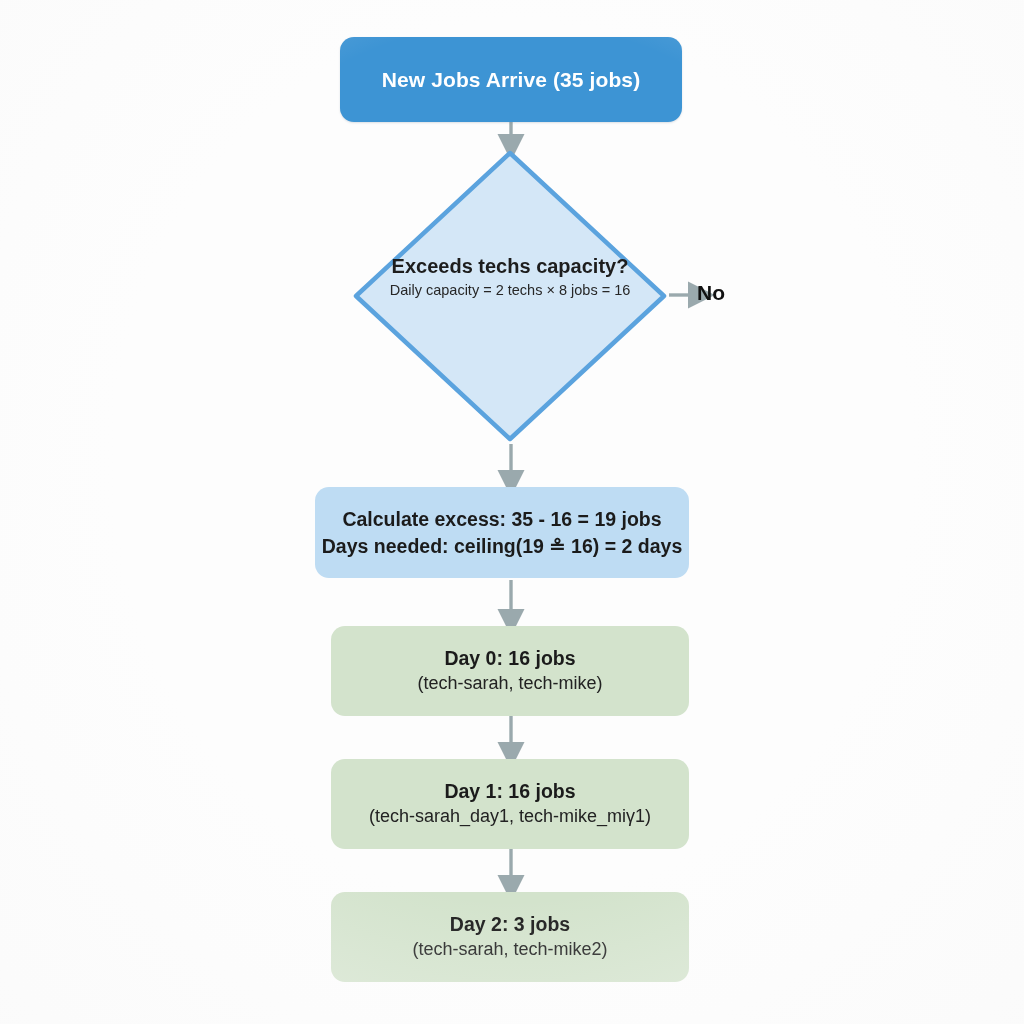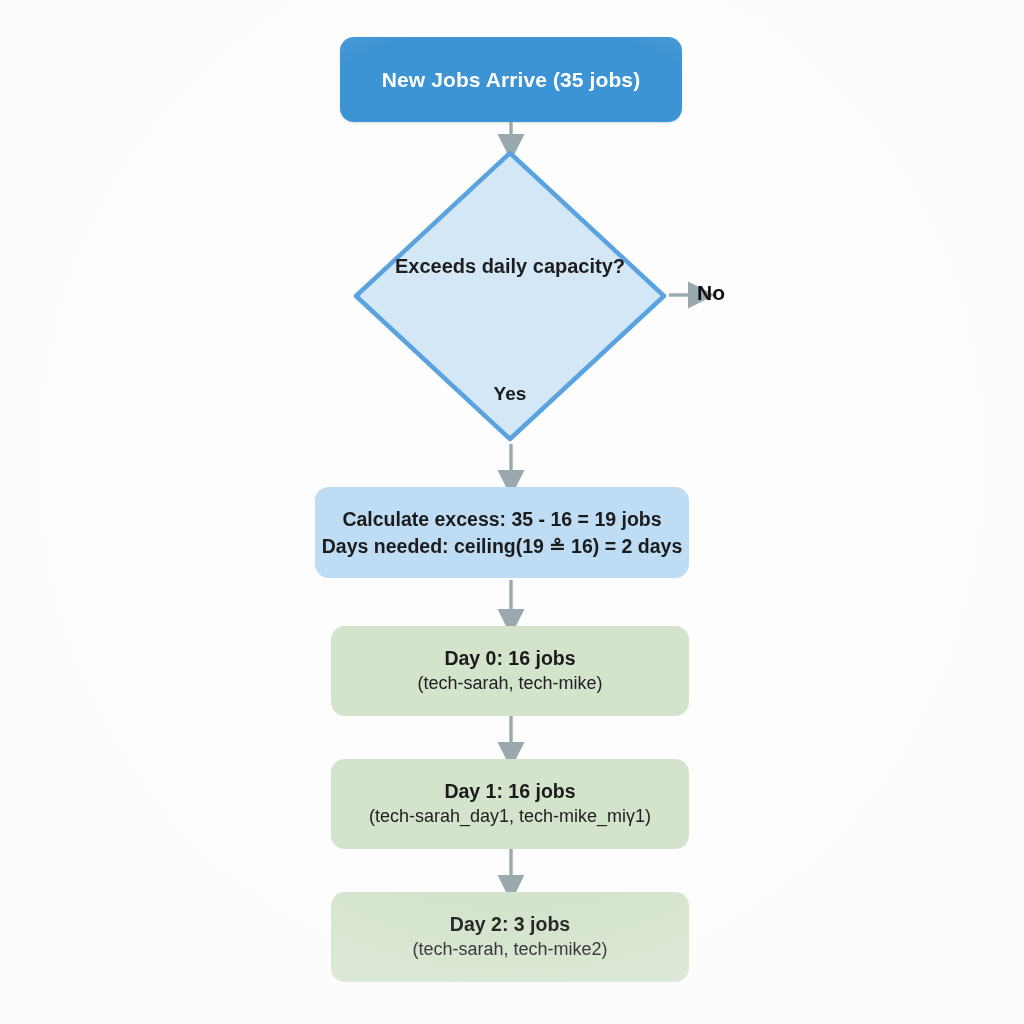"Exceeds daily capacity?" div.decision-title { text: daily -> techs }
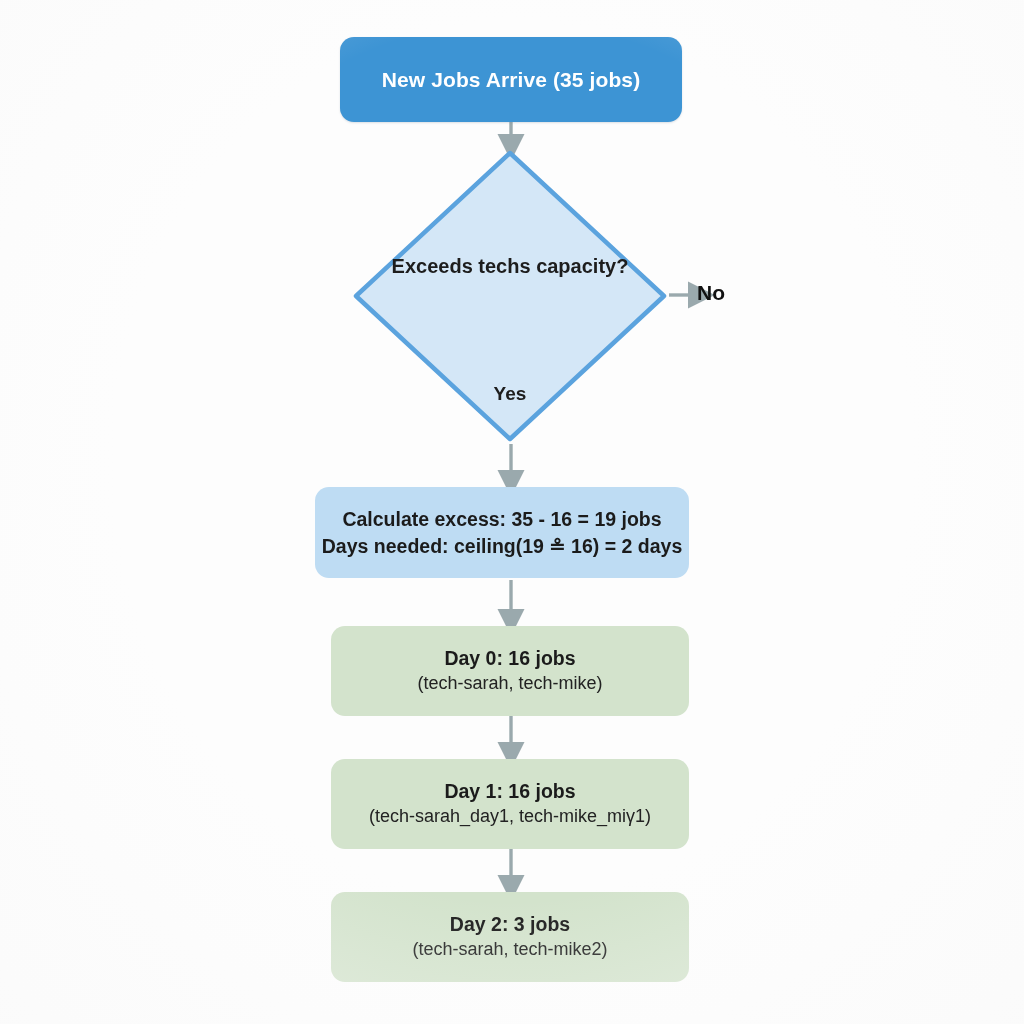"Daily capacity = 2 techs" div.decision-sub { html: none -> <div>Daily capacity = 2 techs × 8 jobs = 16</div> }
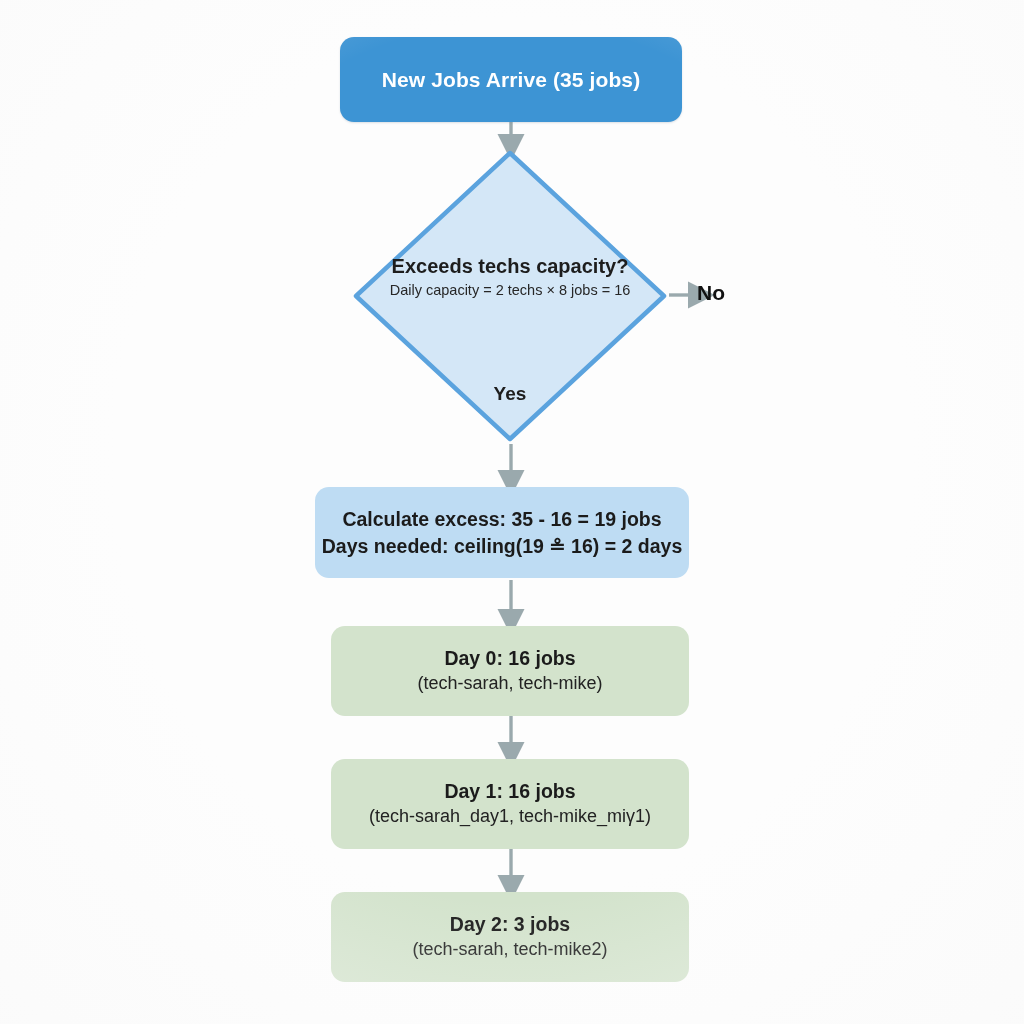"Yes" div.yes-label { html: <div>Yes</div> -> none }
